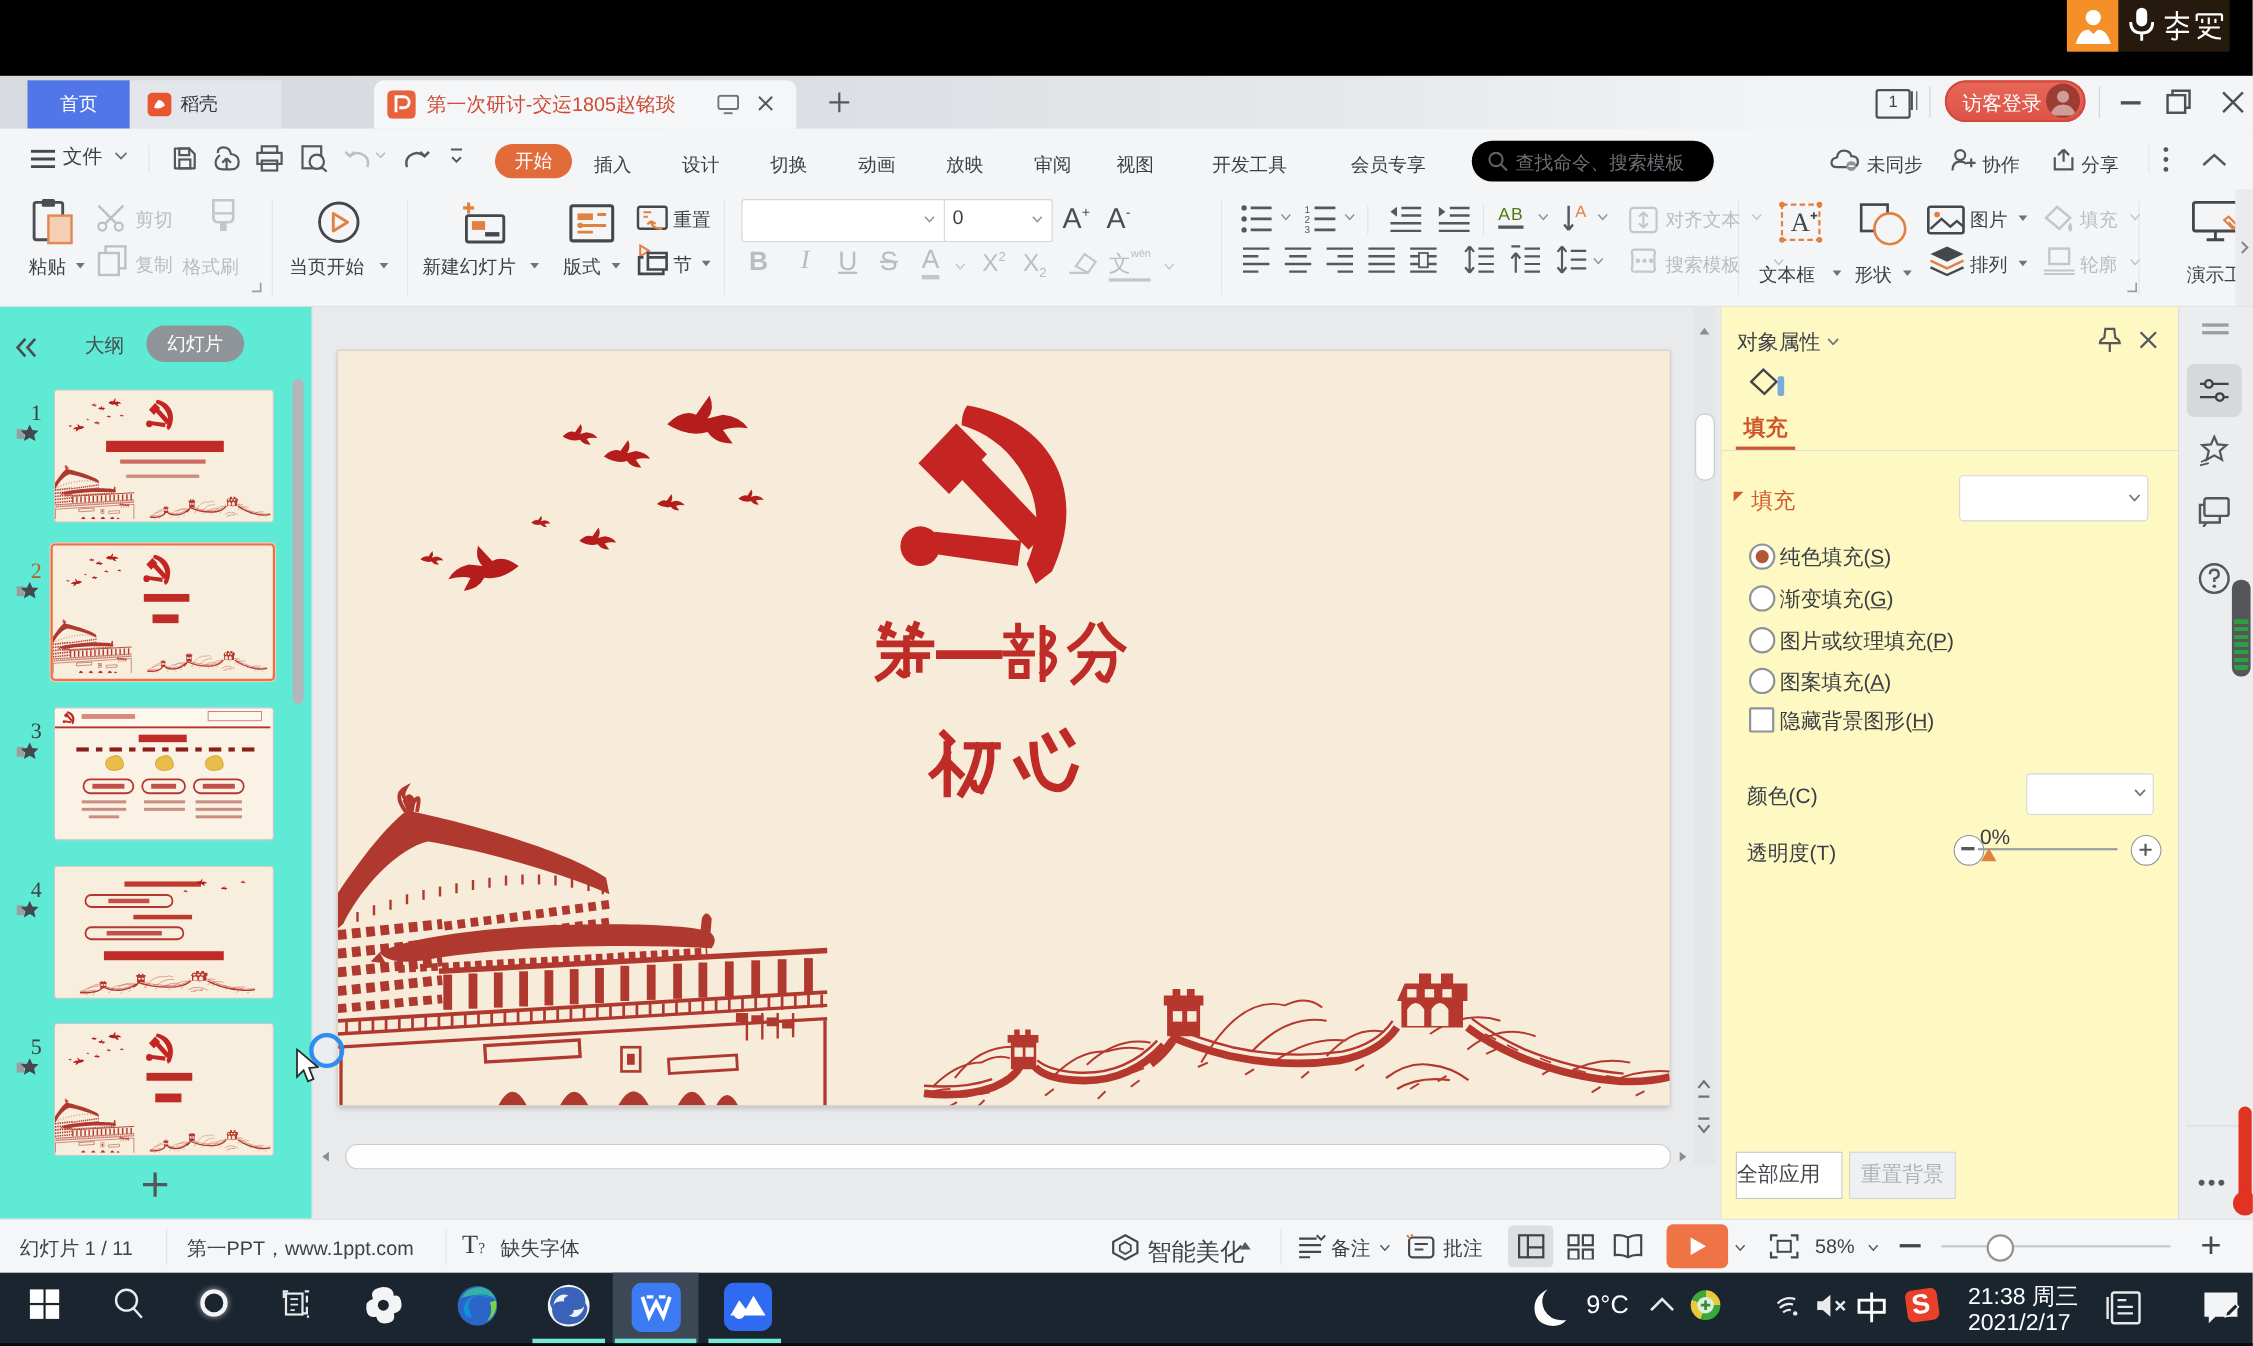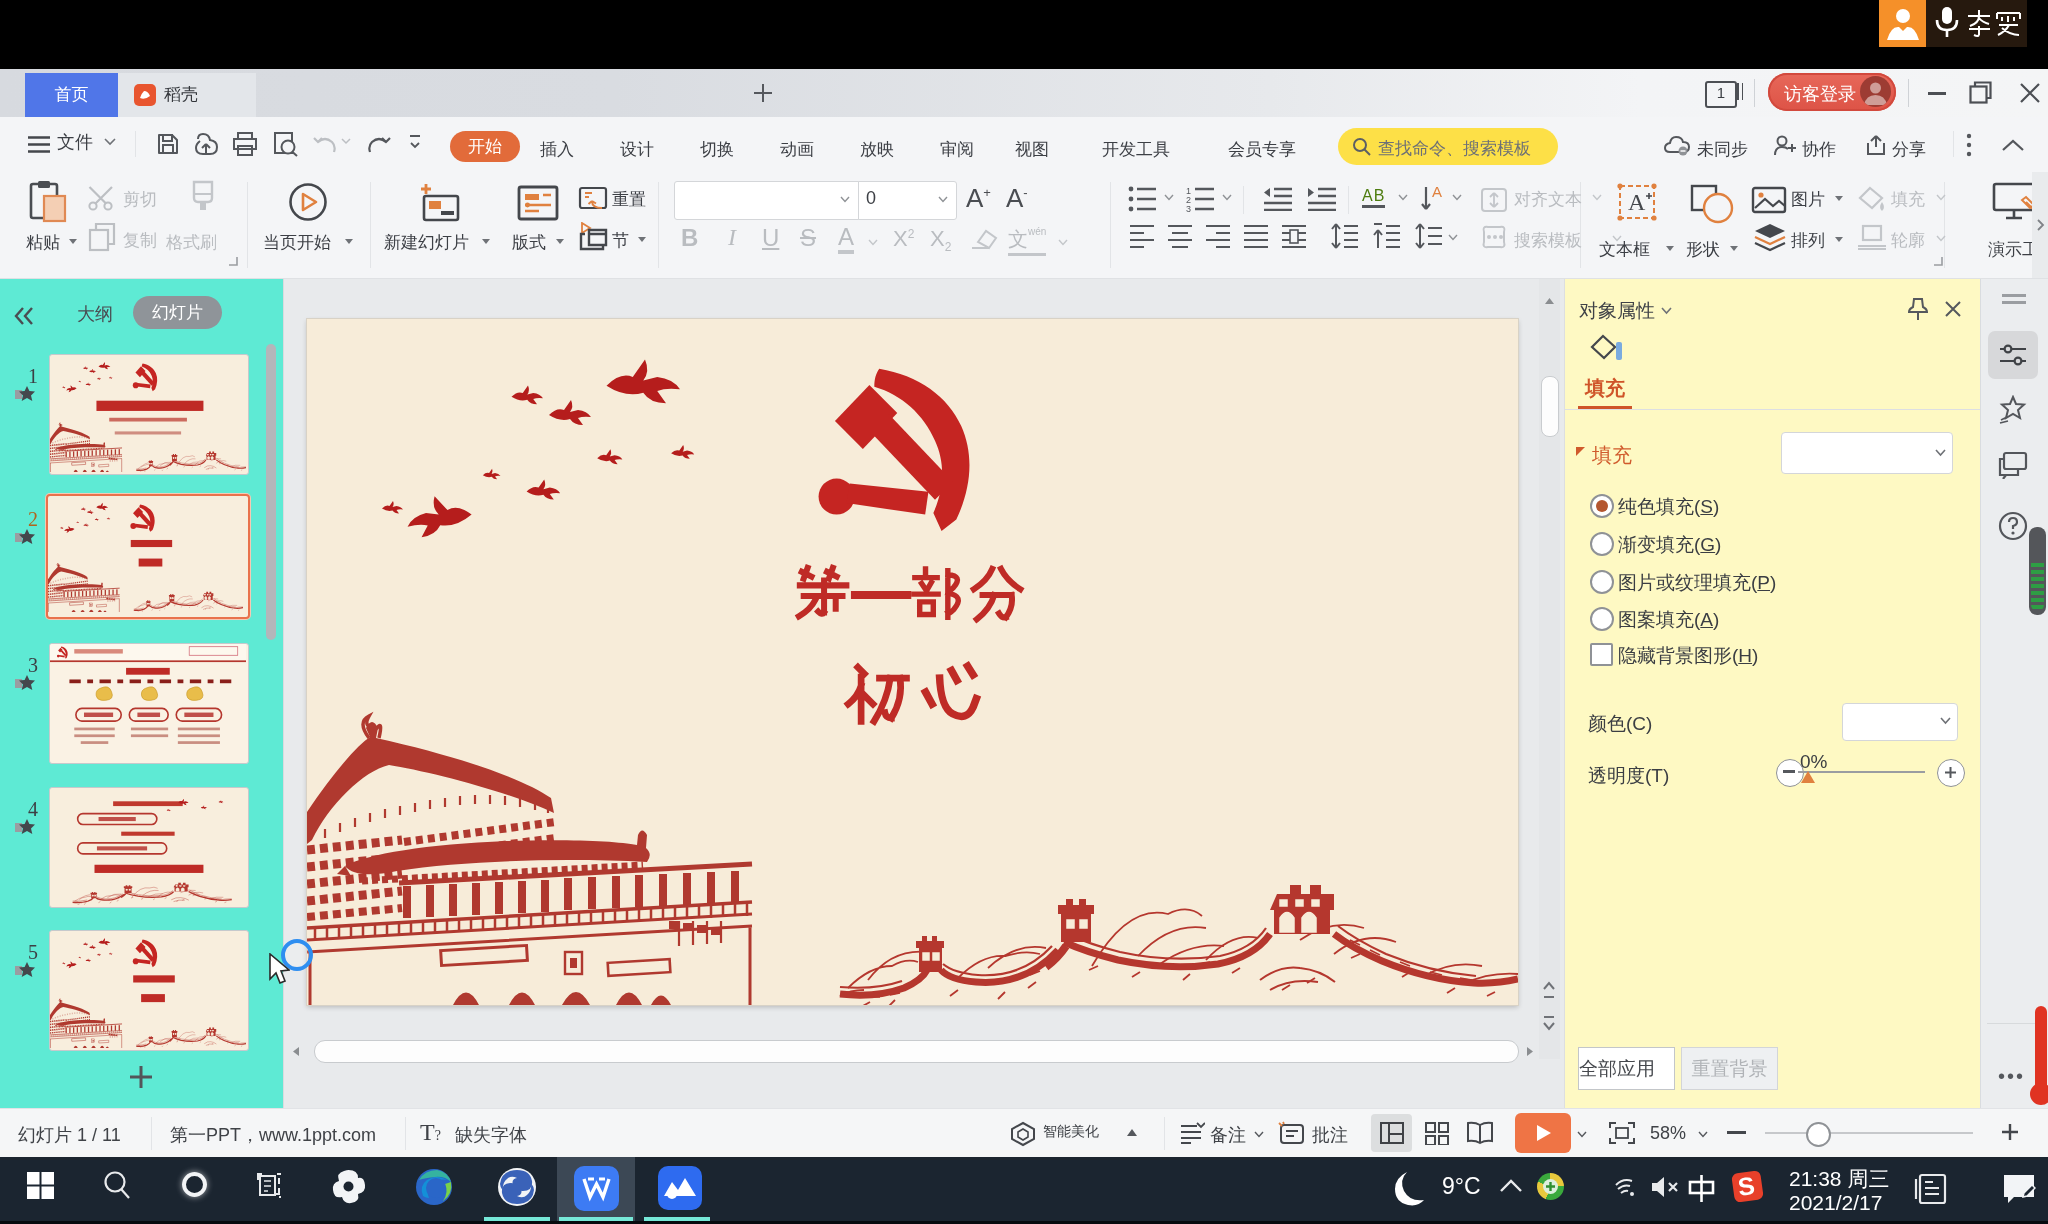"第一次研讨-交运1805赵铭琰" div.a { html: none -> <div> <svg> <rect></rect> <path></path> </svg> <div>第一次研讨-交运1805赵铭琰</div> <svg> <rect></rect> <line></line> </svg> <svg> <path></path> </svg> </div> }
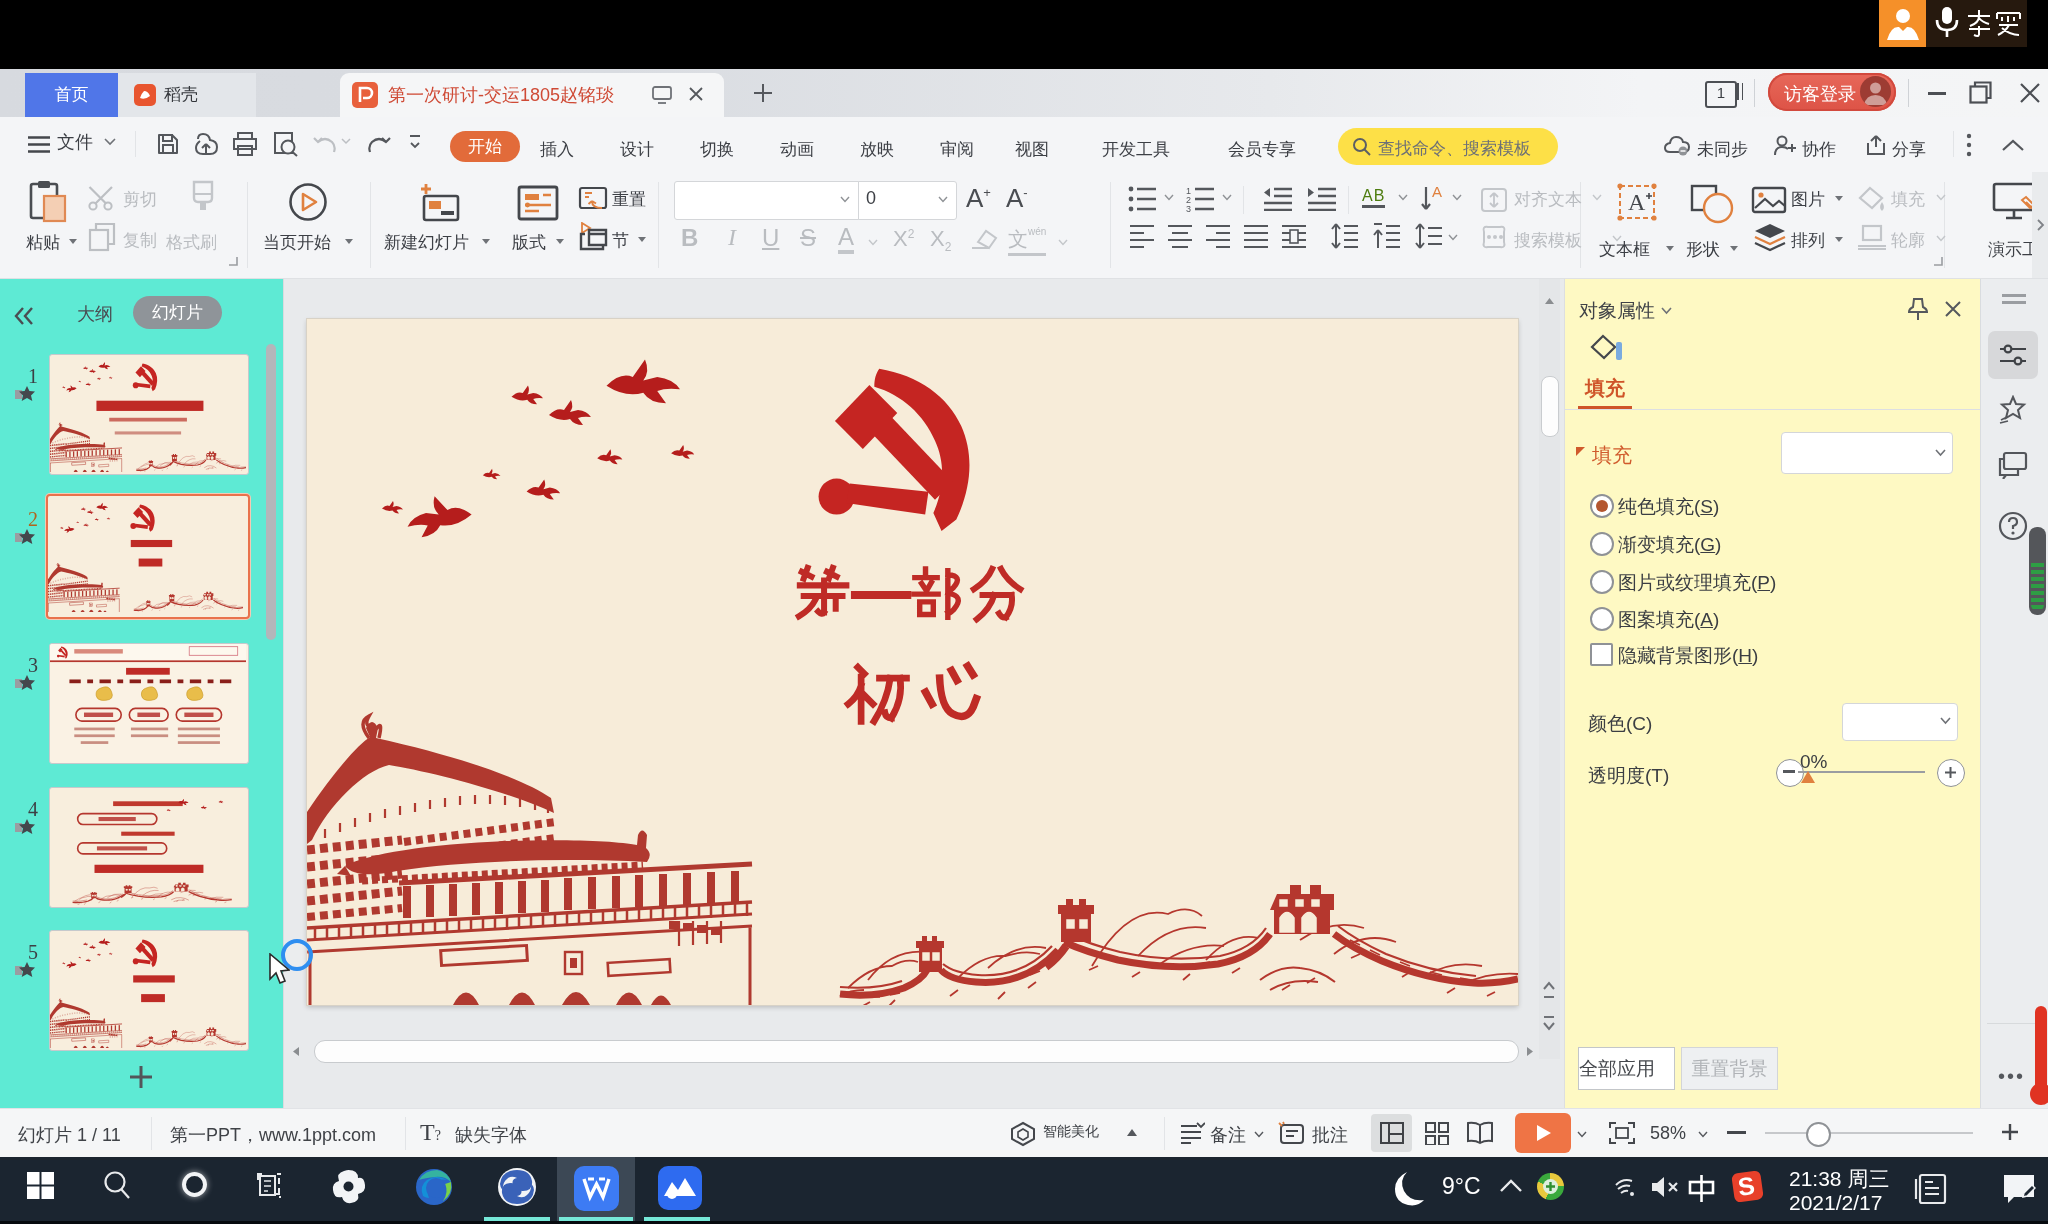"查找命令、搜索模板" div.a { background: #fde047 -> #000000 }
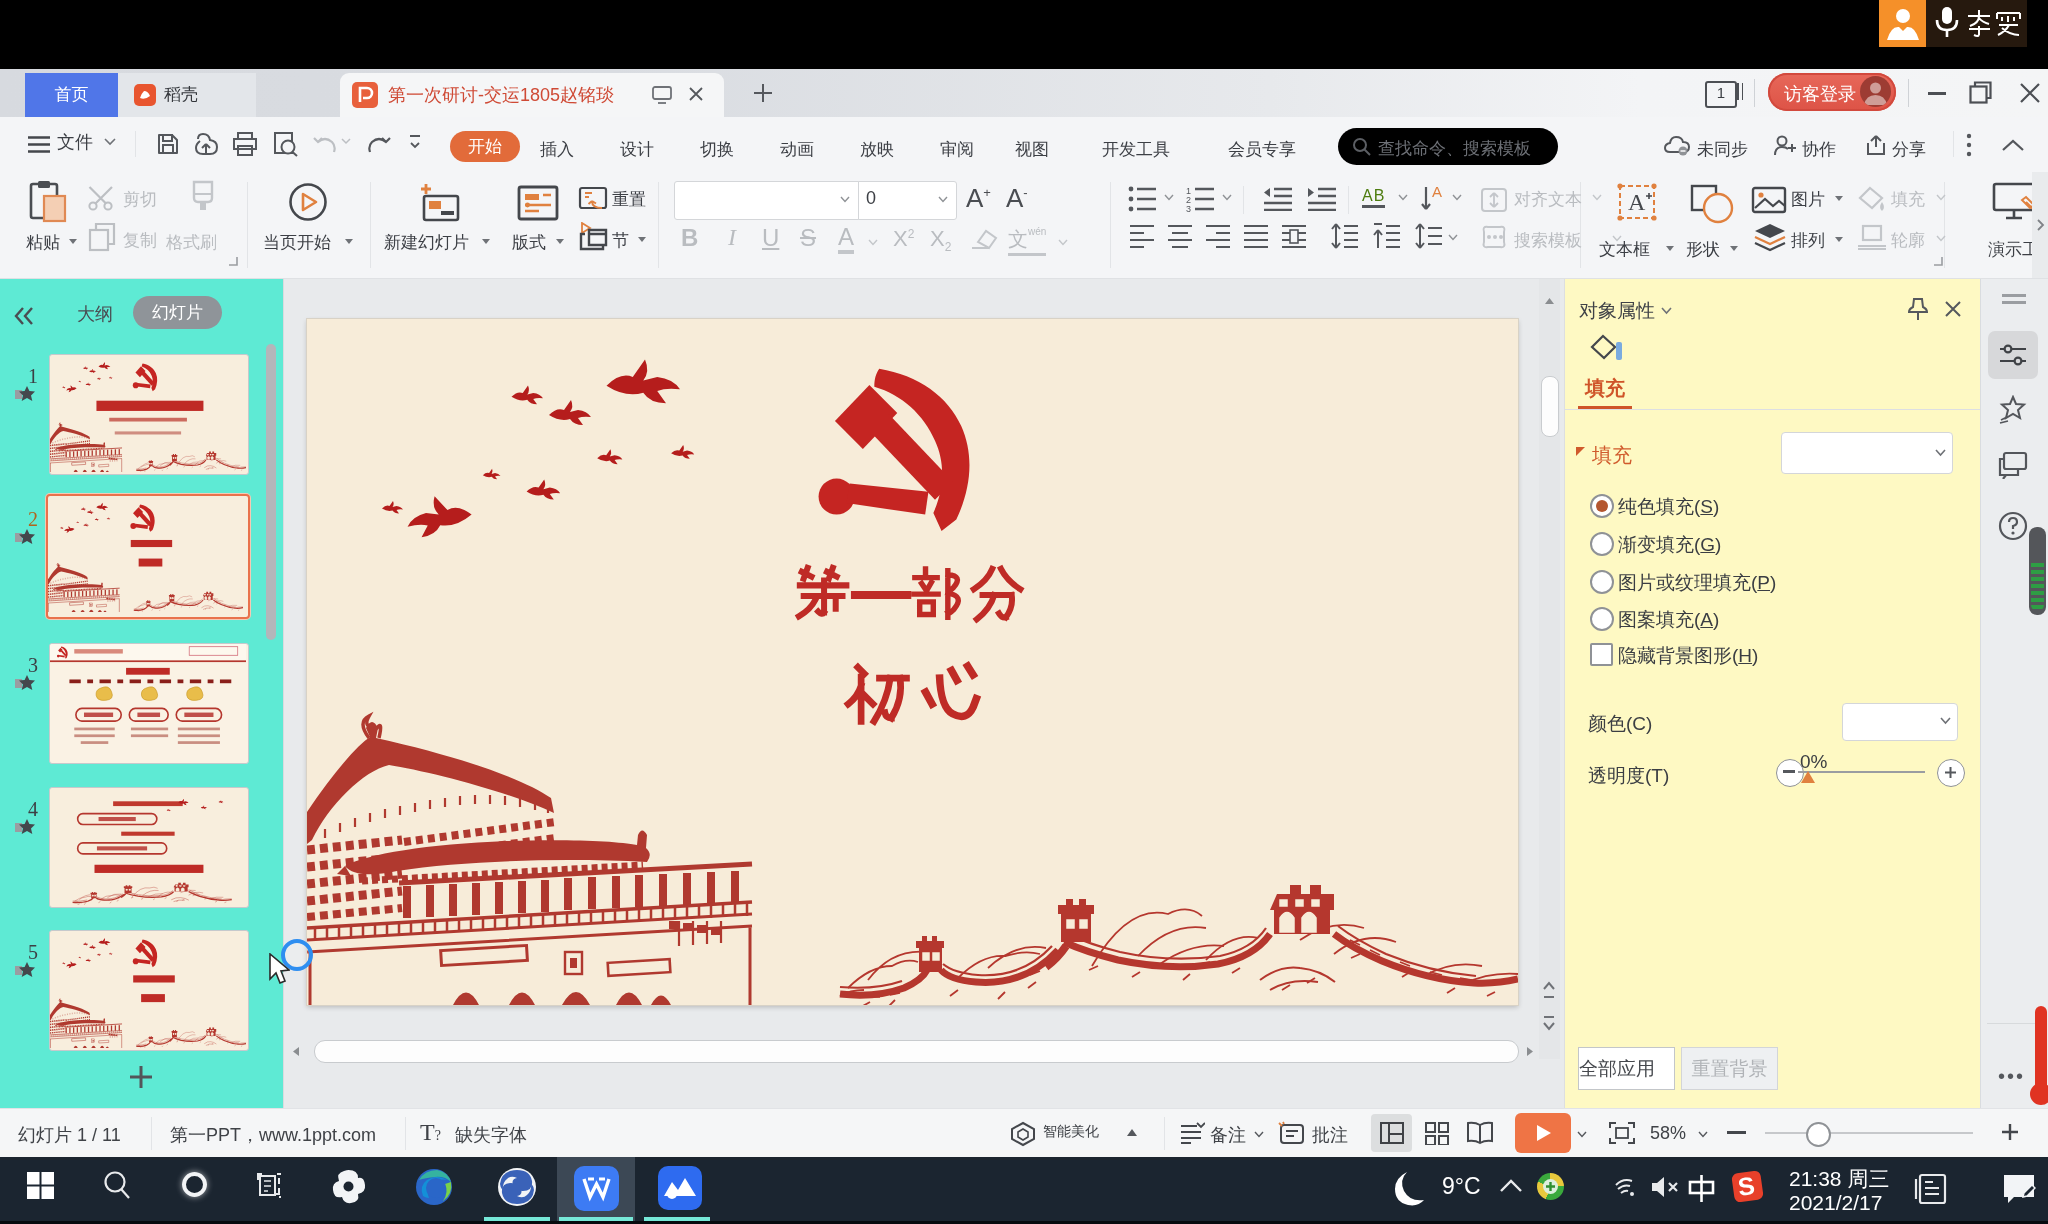"智能美化" div.a { font-size: 14px -> 22px }
